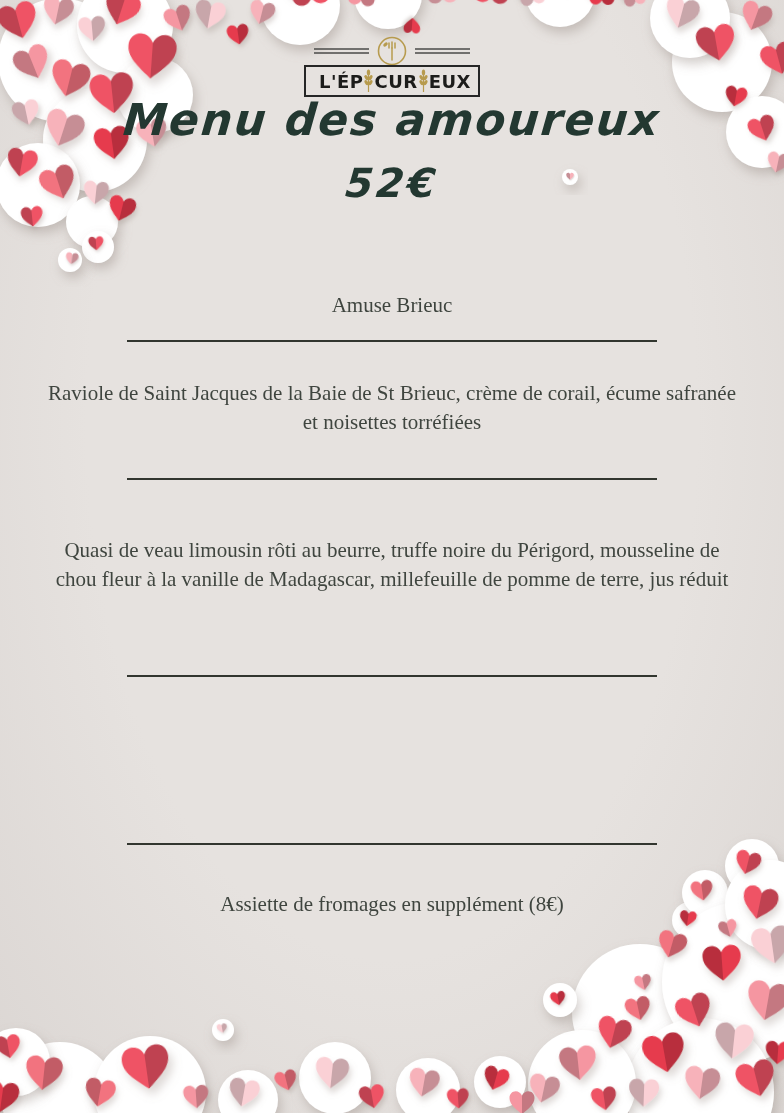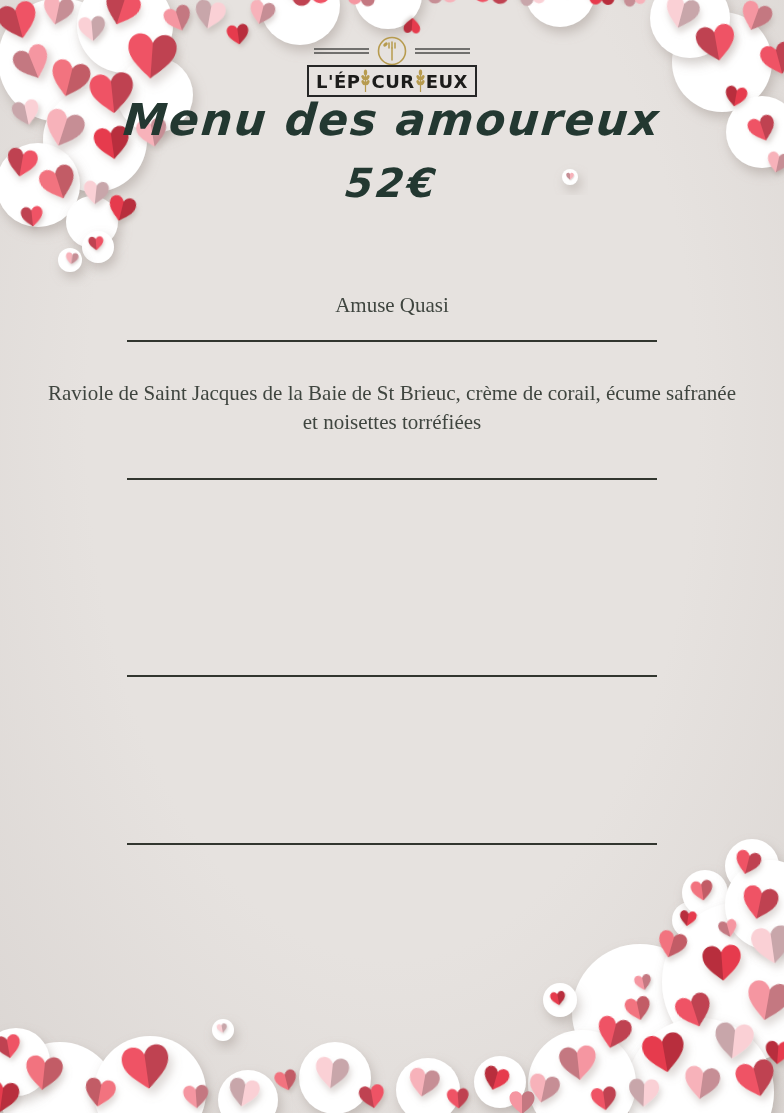"L'ÉP" .logo-box { padding: 2px 7px 3px 7px -> 2px 7px 3px 13px }
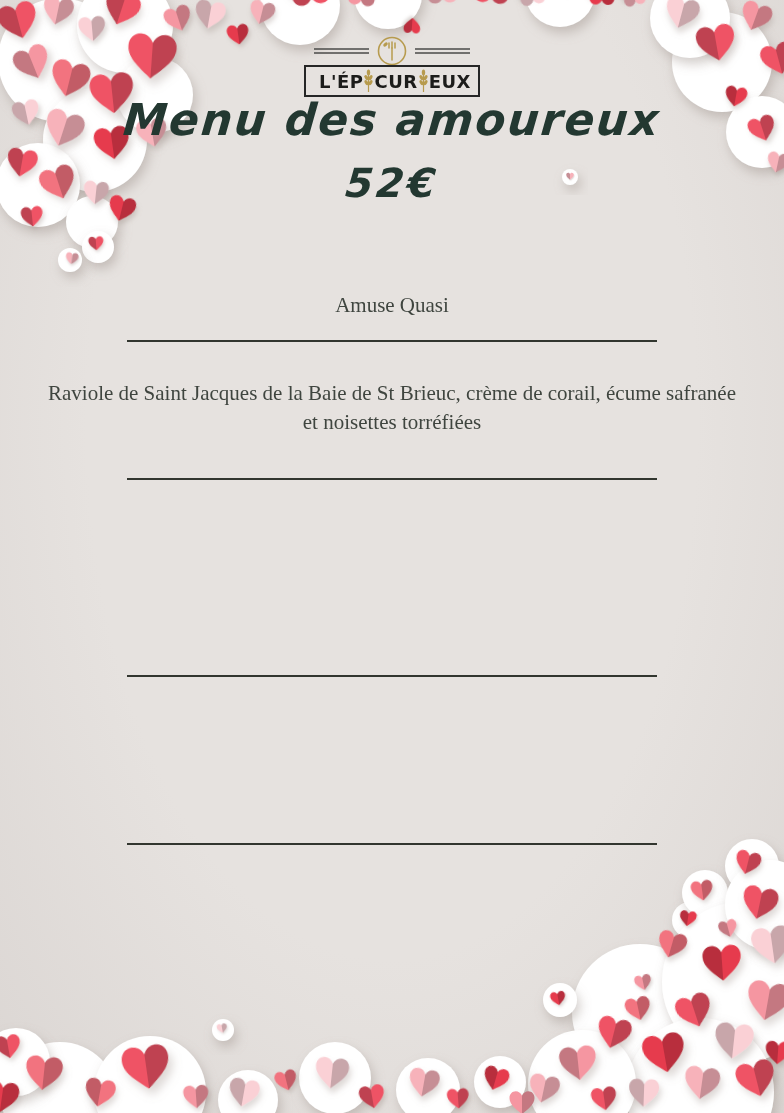"Amuse Quasi" div.course { text: Quasi -> Brieuc }
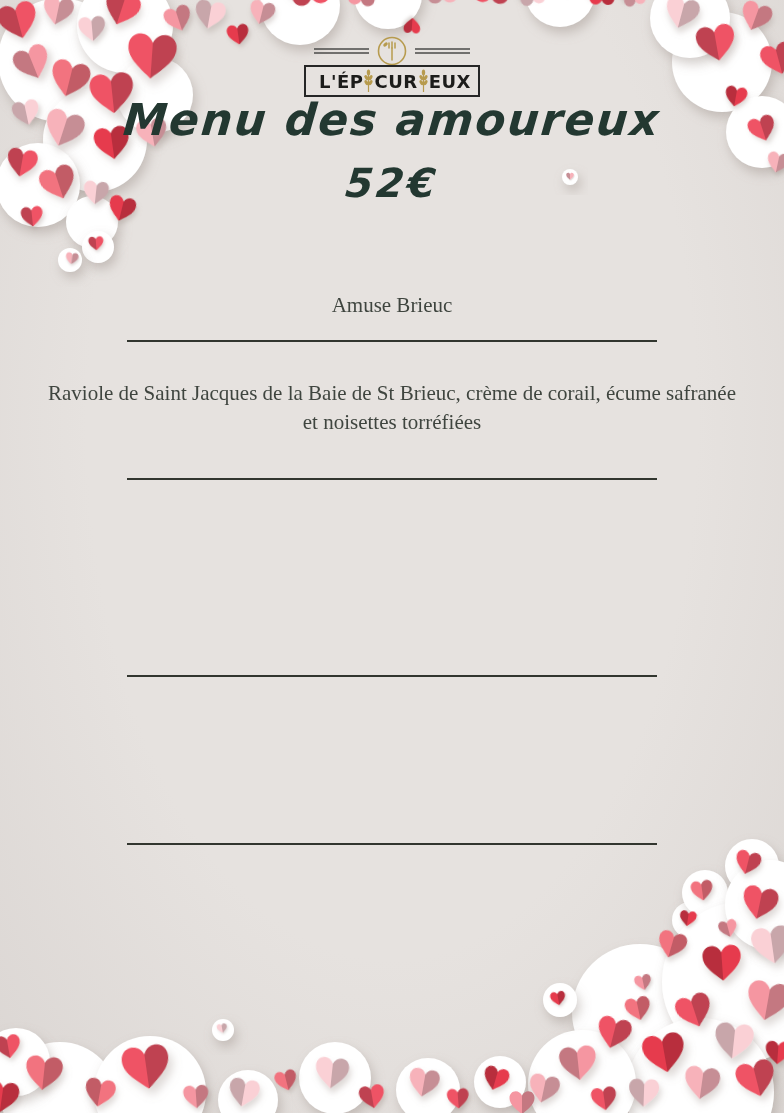"Quasi de veau limousin rôti" div.course { html: none -> <div>Quasi de veau limousin rôti au beurre, truffe noire du Périgord, mousseline de chou fleur à la vanille de Madagascar, millefeuille de pomme de terre, jus réduit</div> }
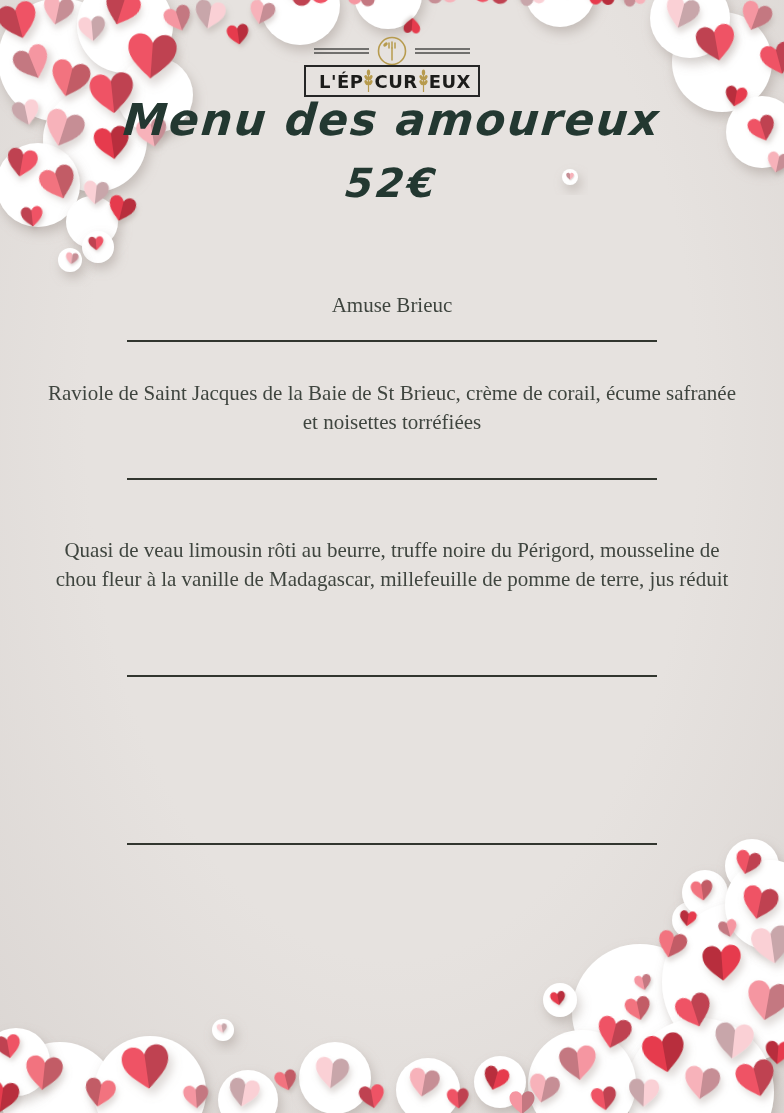"Assiette de fromages en supplément" div.course { html: none -> <div>Assiette de fromages en supplément (8€)</div> }
